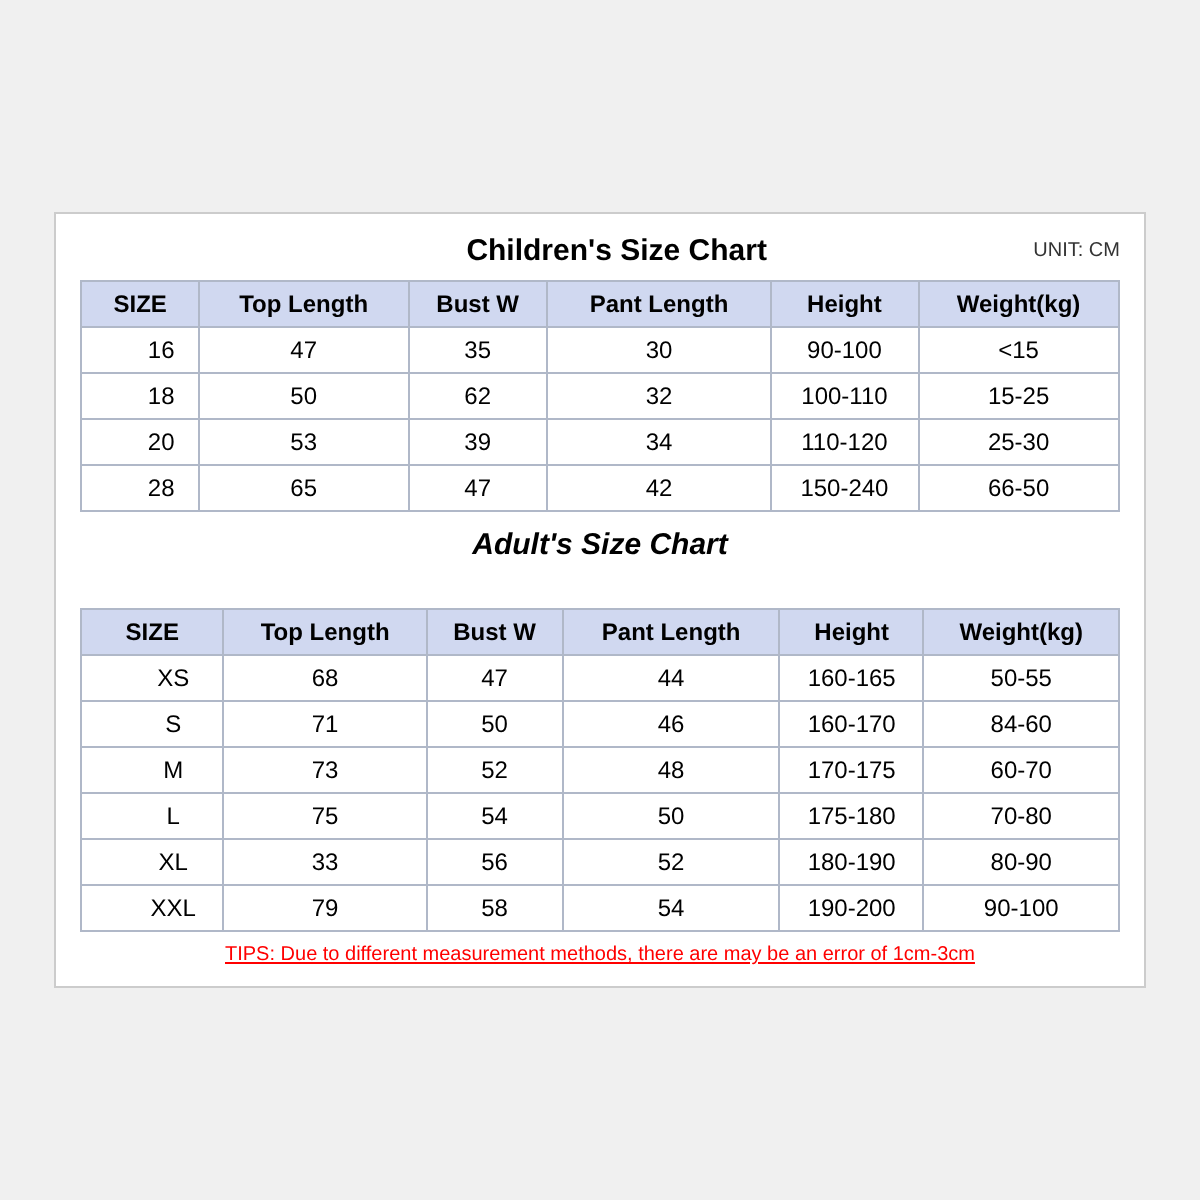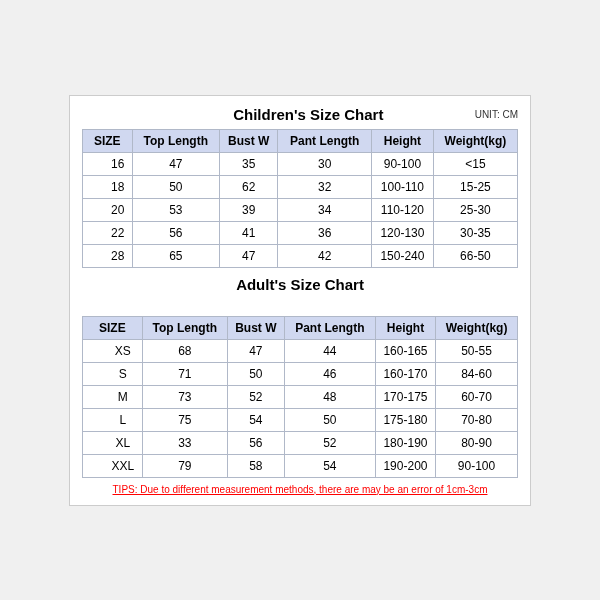"Children's Size Chart" .chart-container { width: 462px -> 546px }
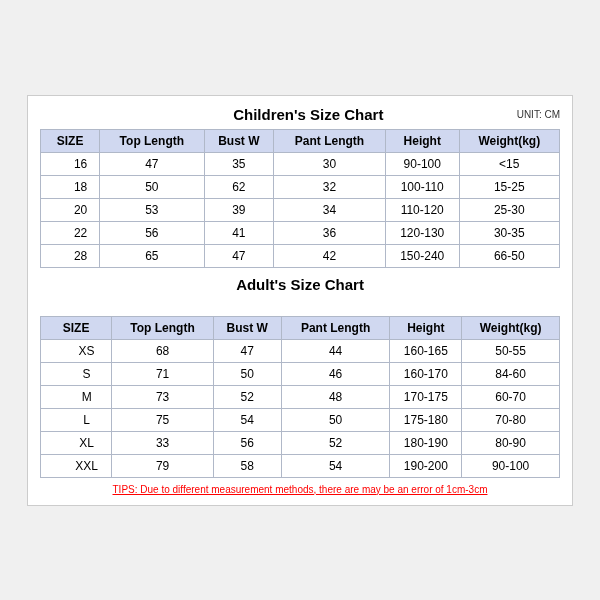"22" tr.data-row { html: <tr> <td>22</td> <td>56</td> <td>41</td> <td>36</td> <td>120-130</td> <td>30-35</td> </tr> -> none }
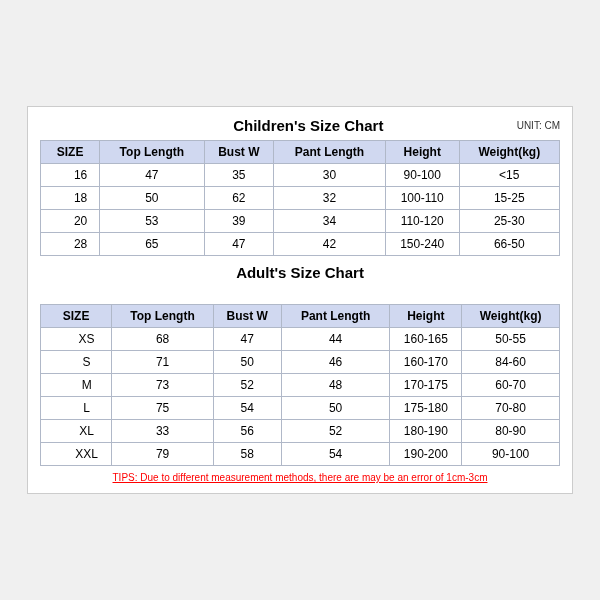"Adult's Size Chart" div.chart-title-row { font-style: none -> italic }
